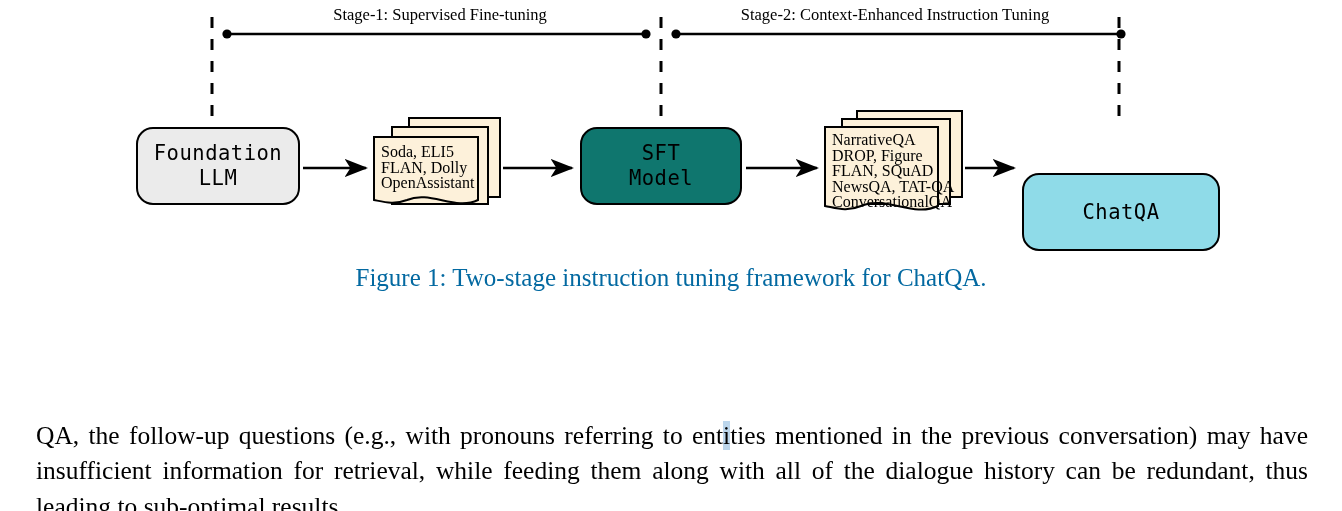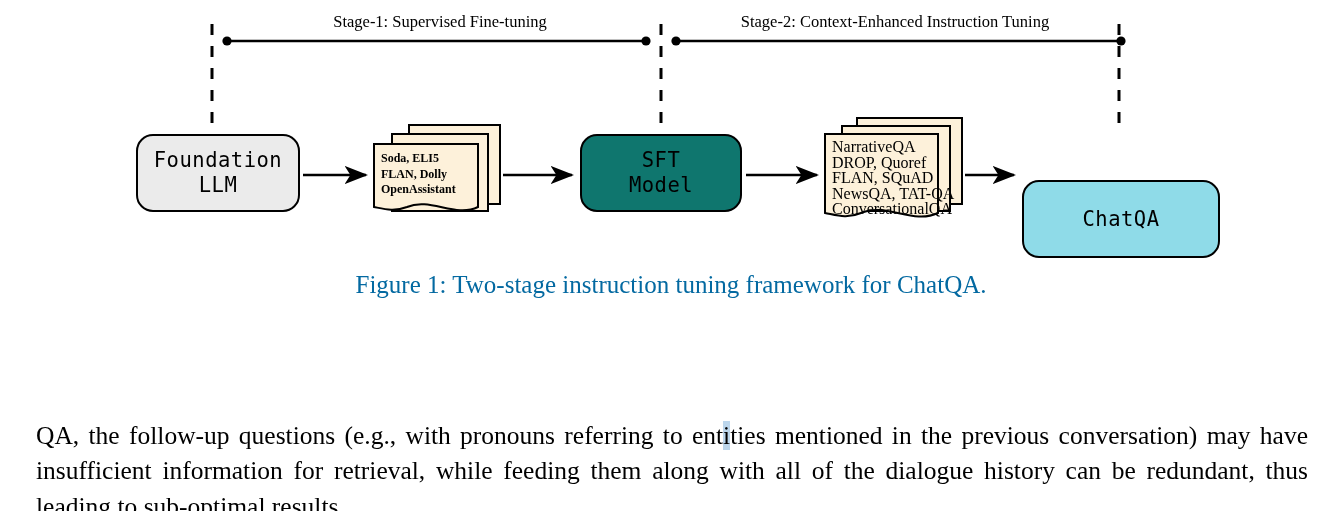"Stage-1: Supervised Fine-tuning" .figure-area { top: 8px -> 1px }
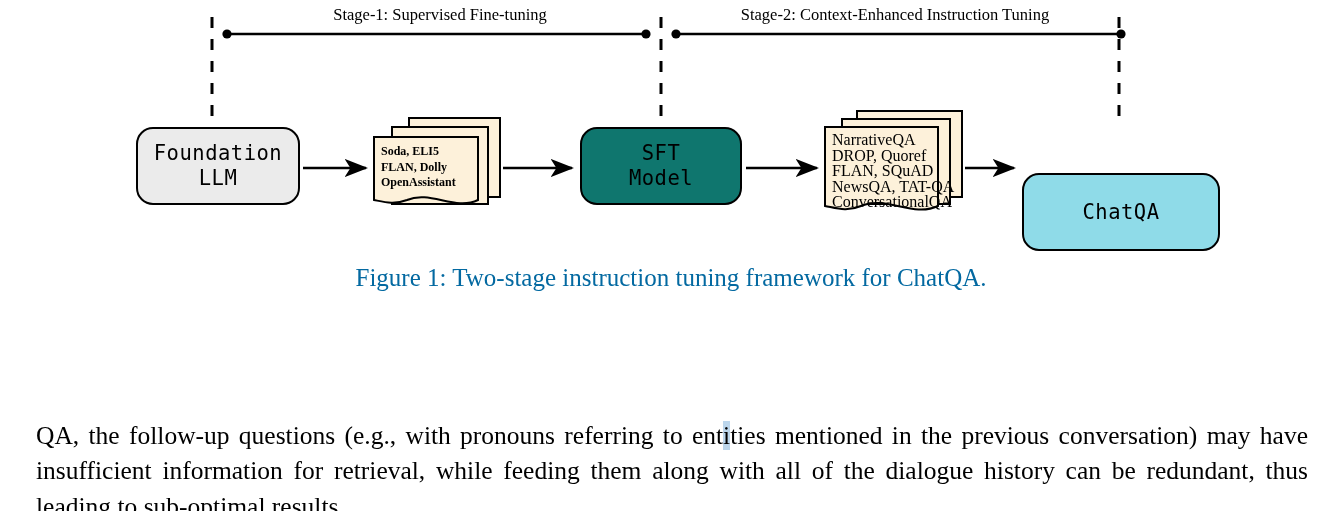"Soda, ELI5" #docs1-text { font-size: 12px -> 16px; font-weight: bold -> none }
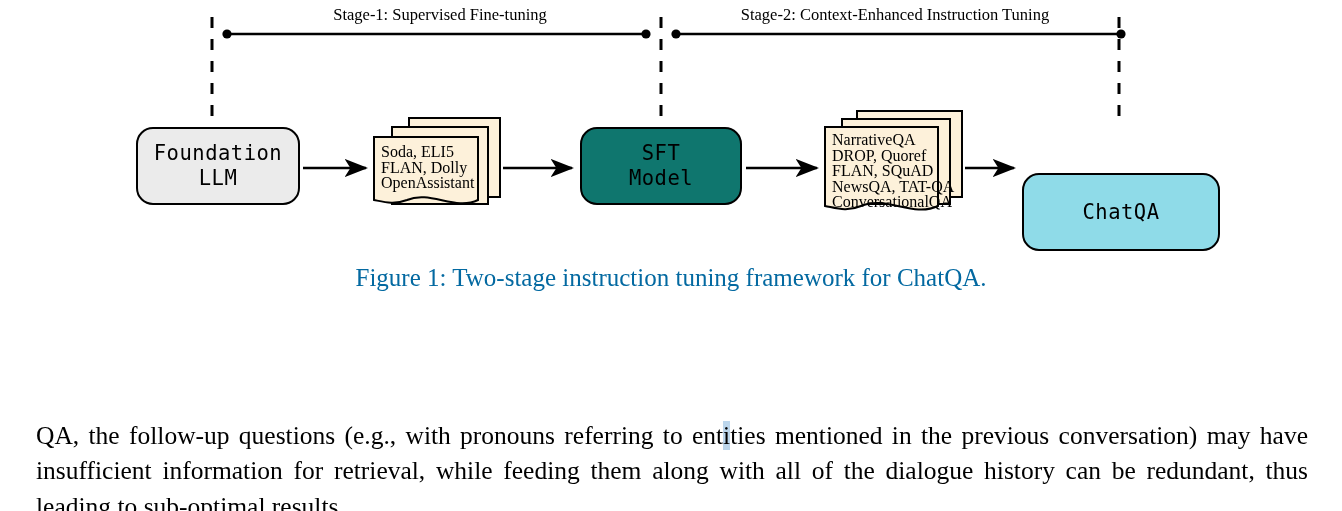"DROP, Quoref" div { text: Quoref -> Figure }
